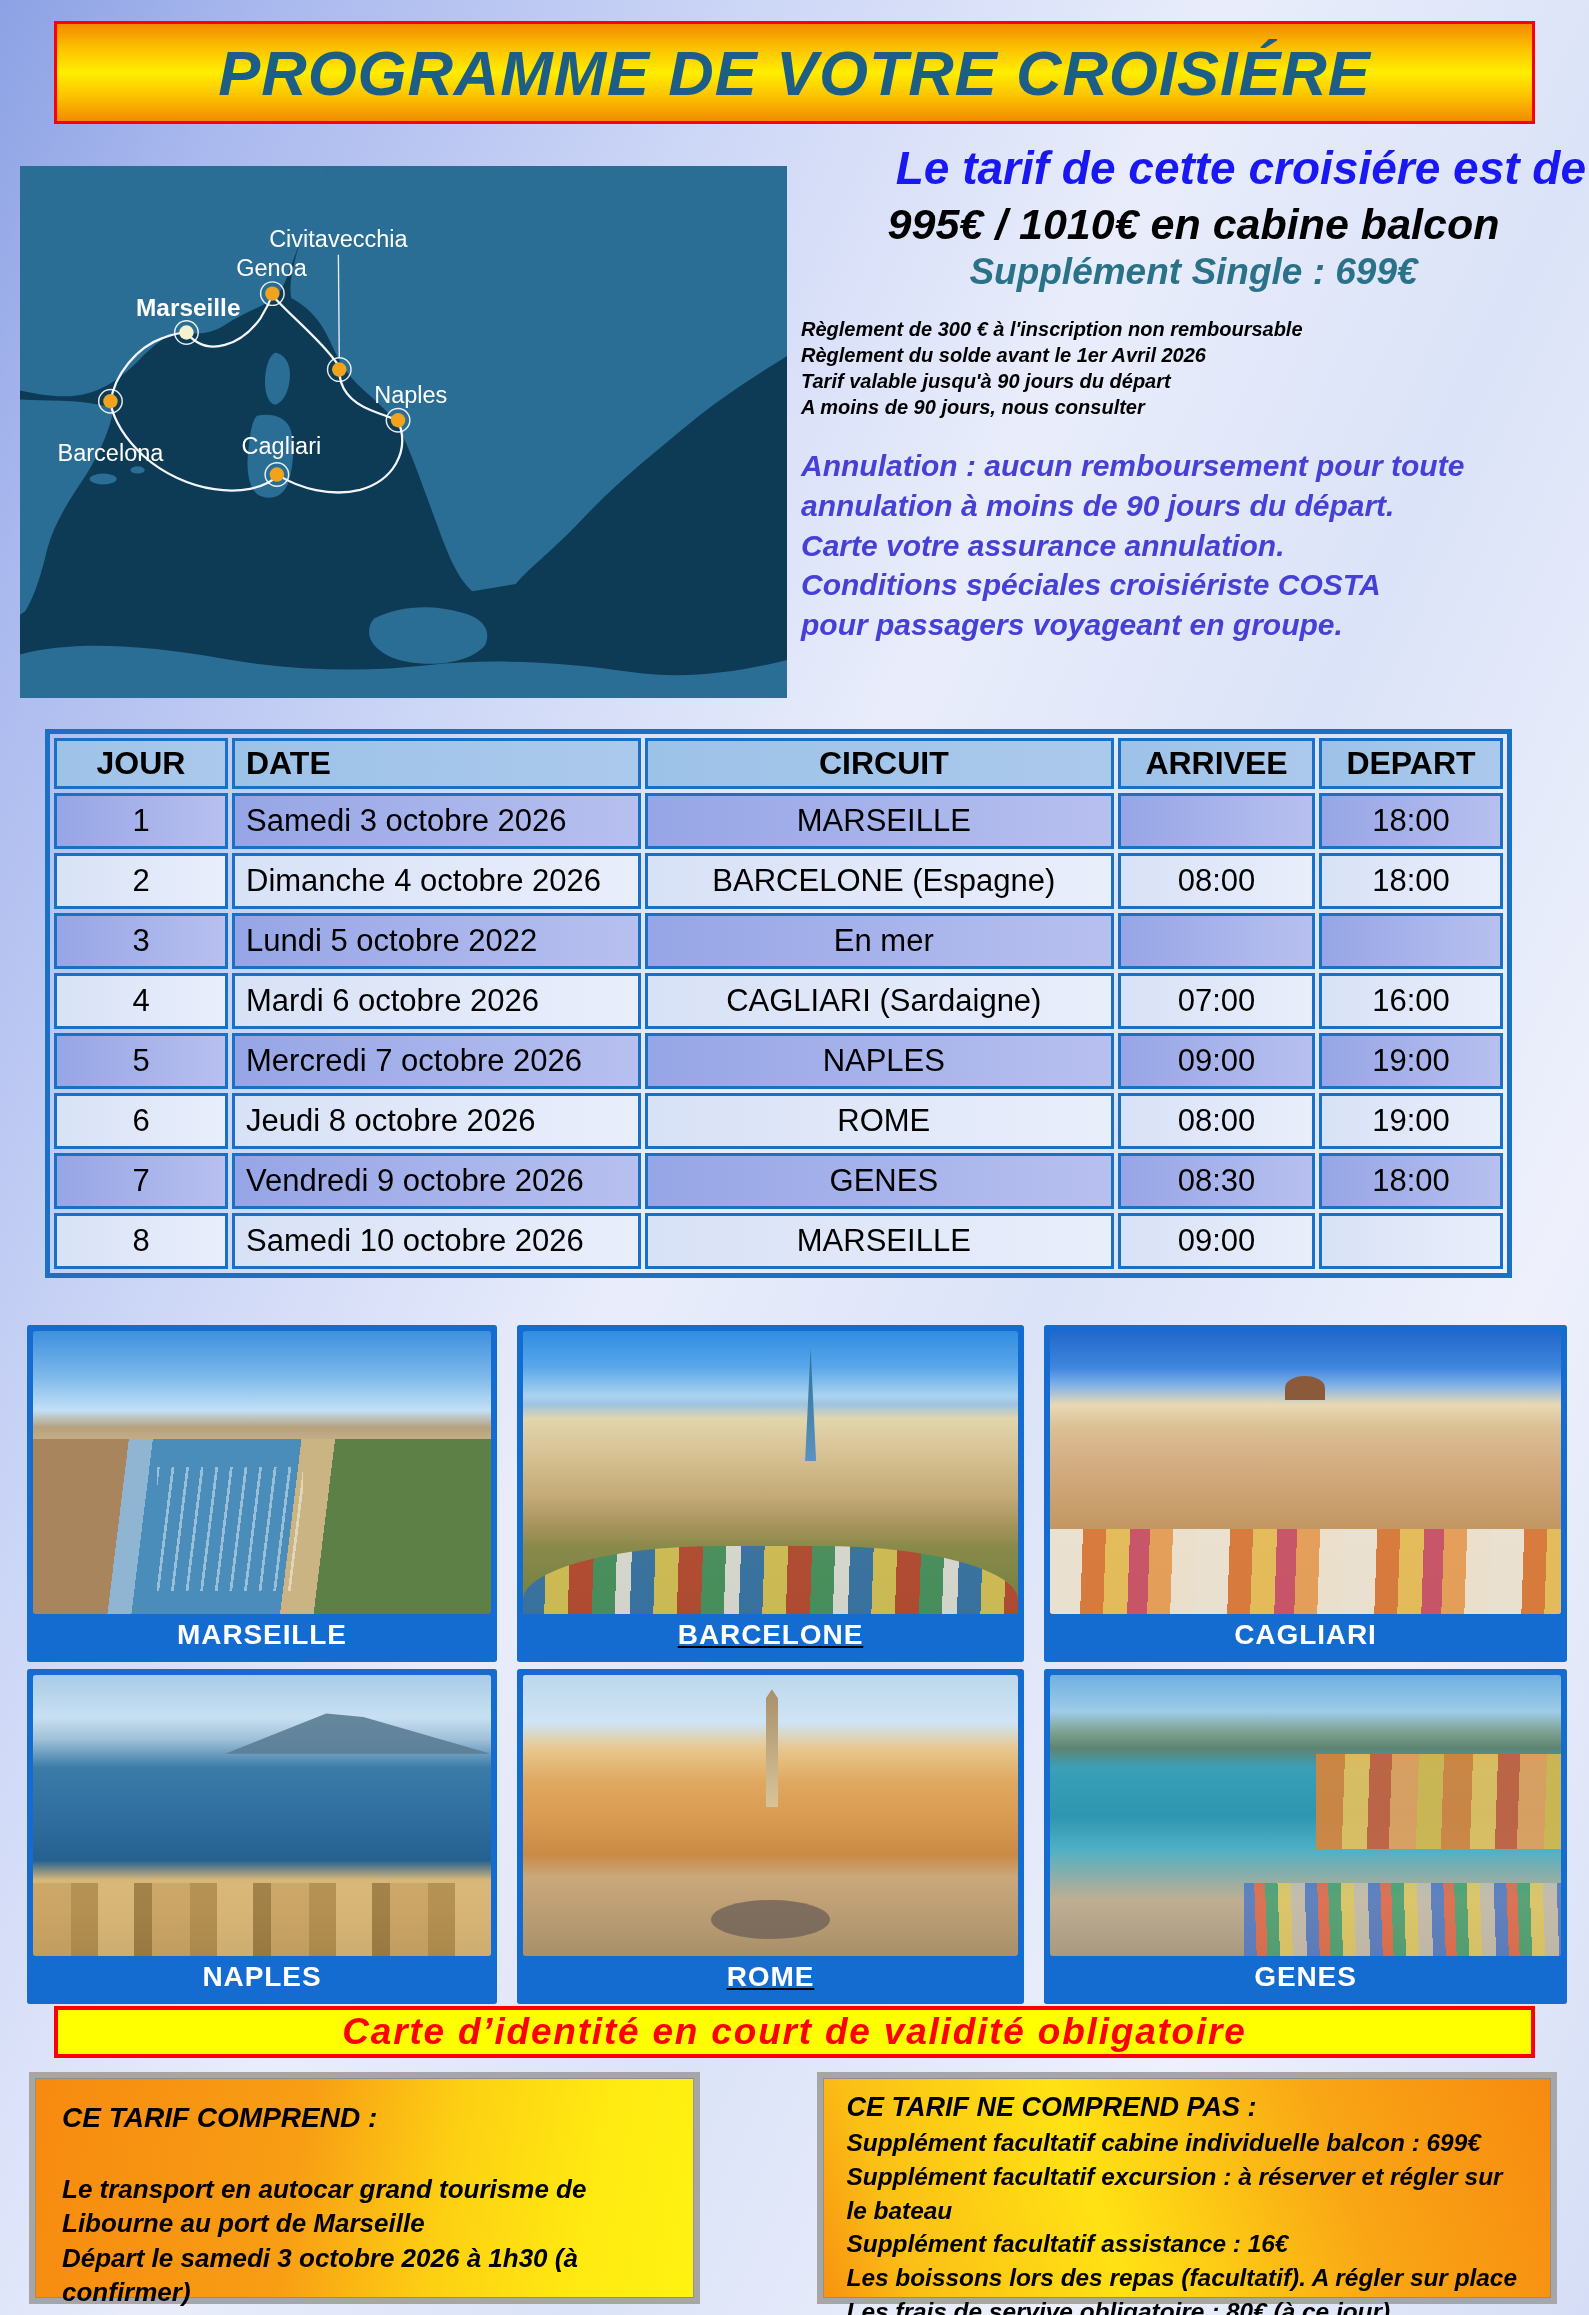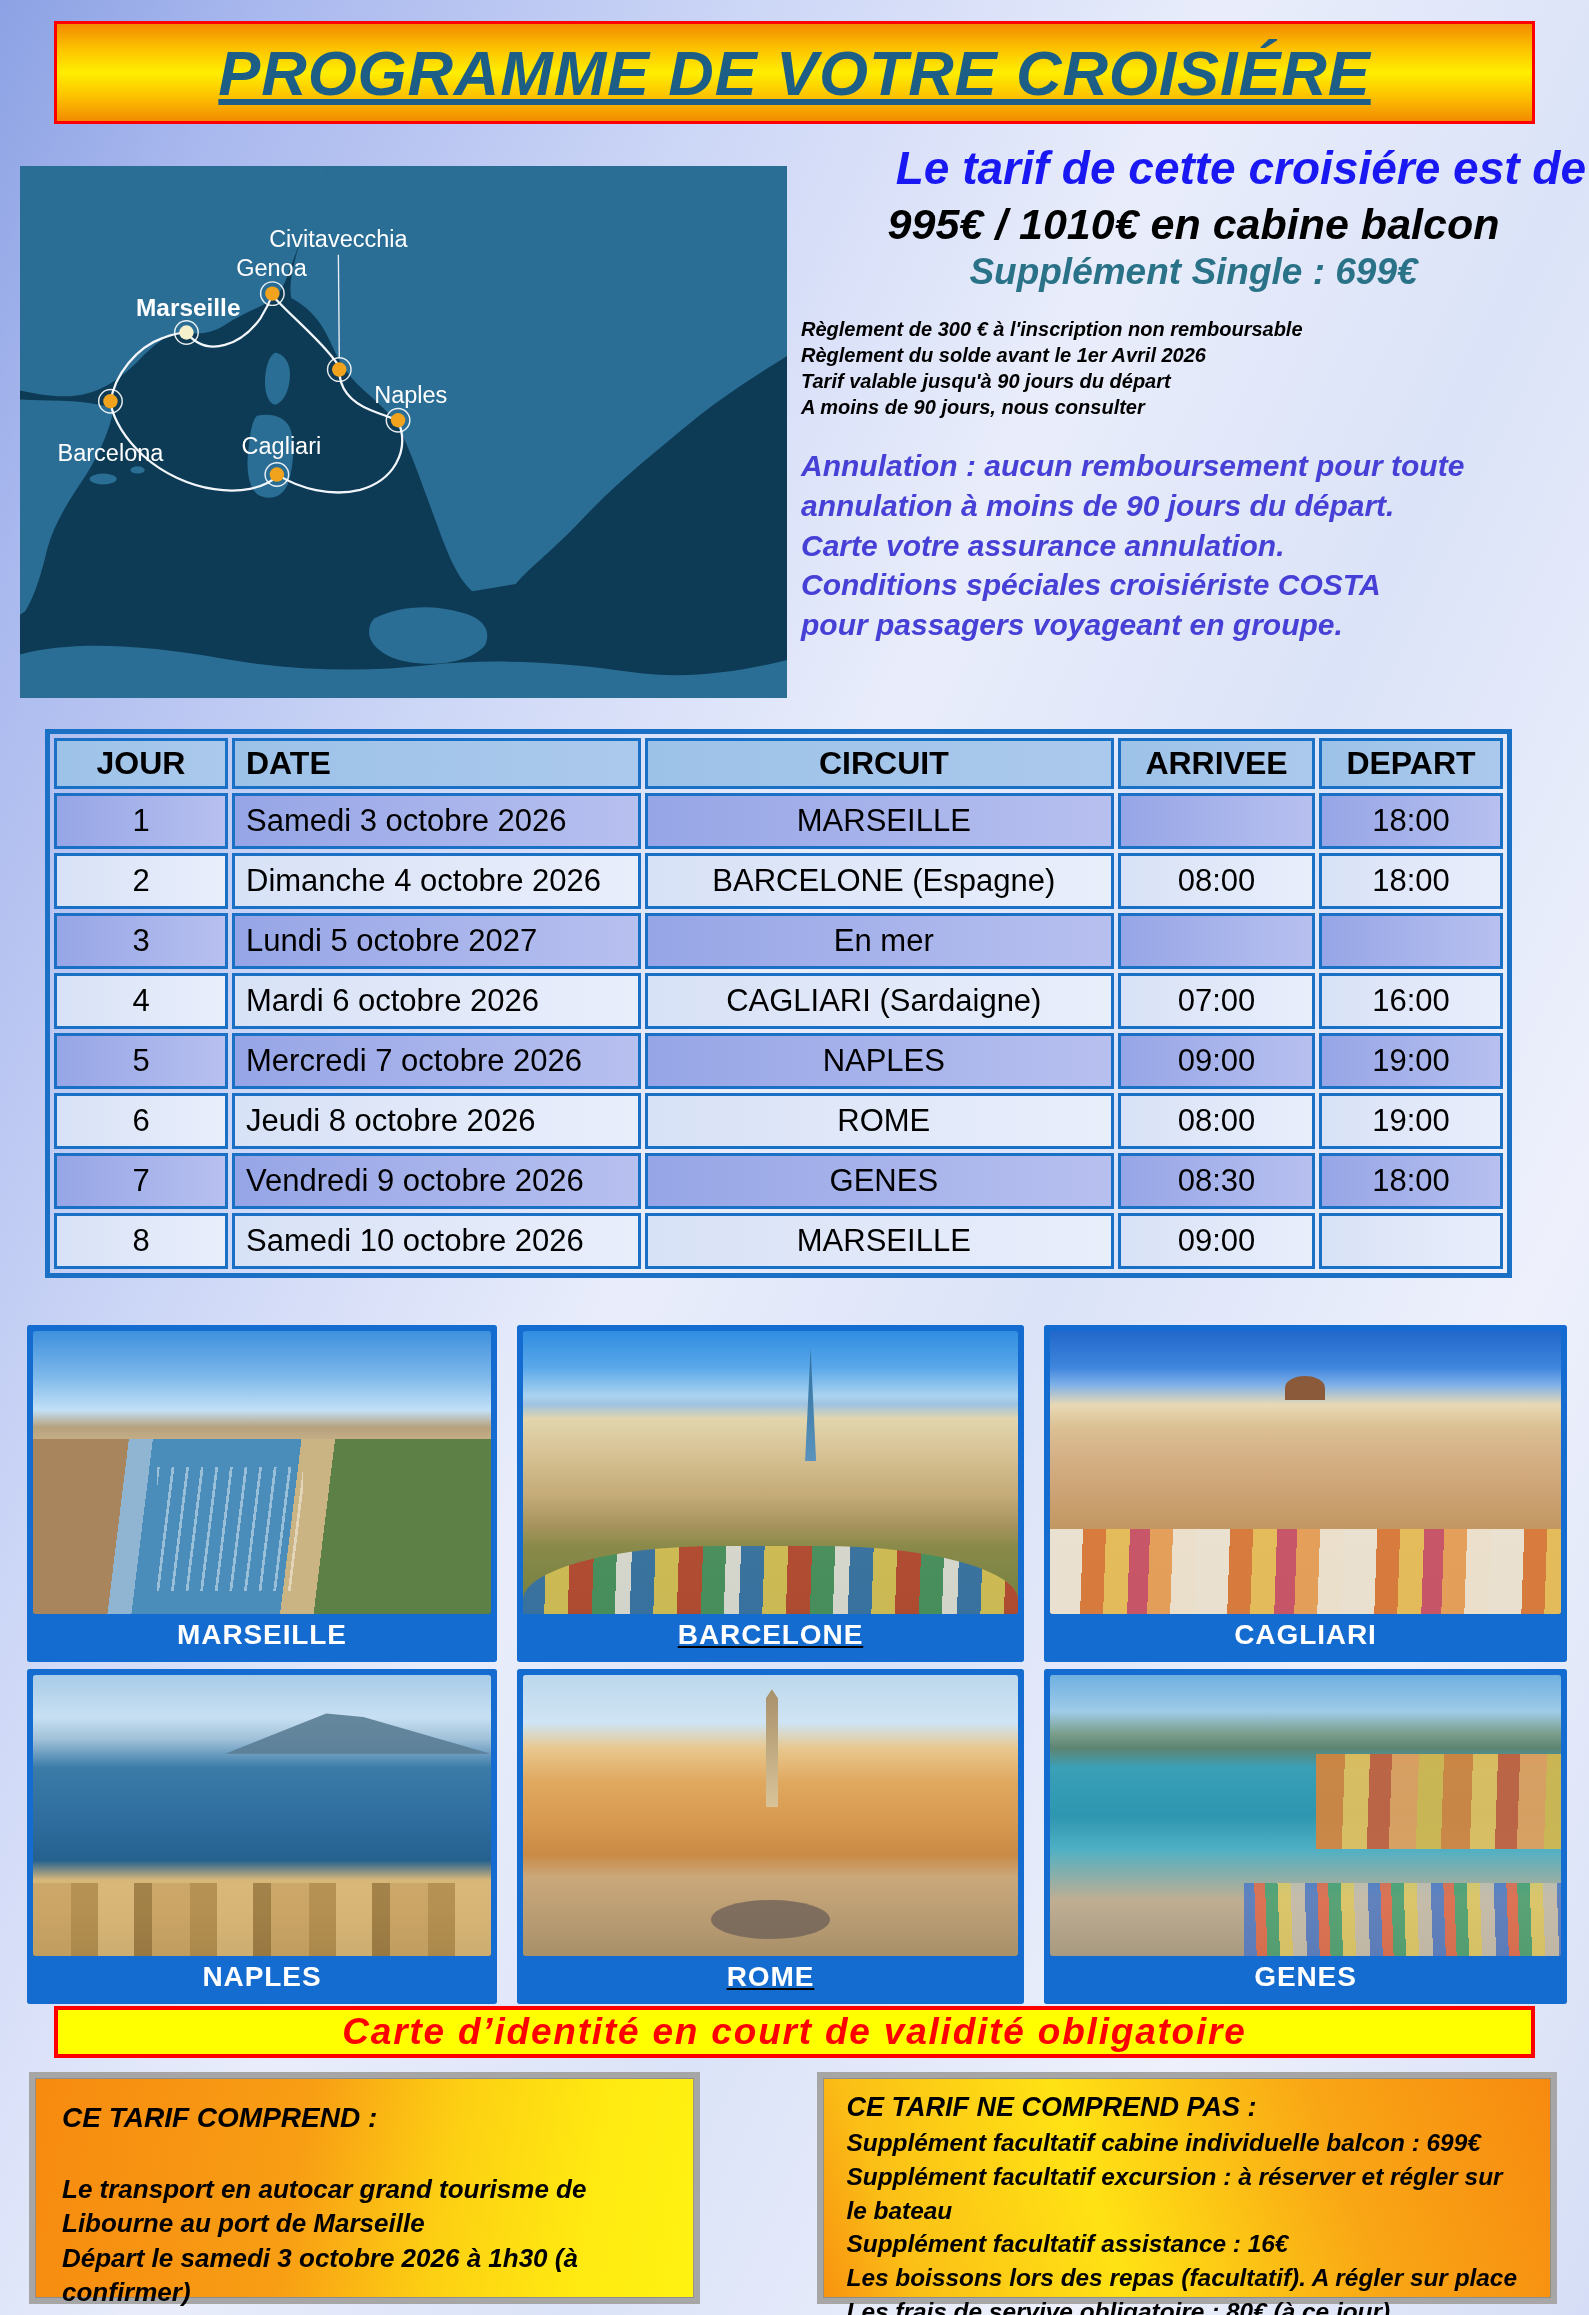"PROGRAMME DE VOTRE CROISIÉRE" .banner .t { text-decoration: underline -> none }
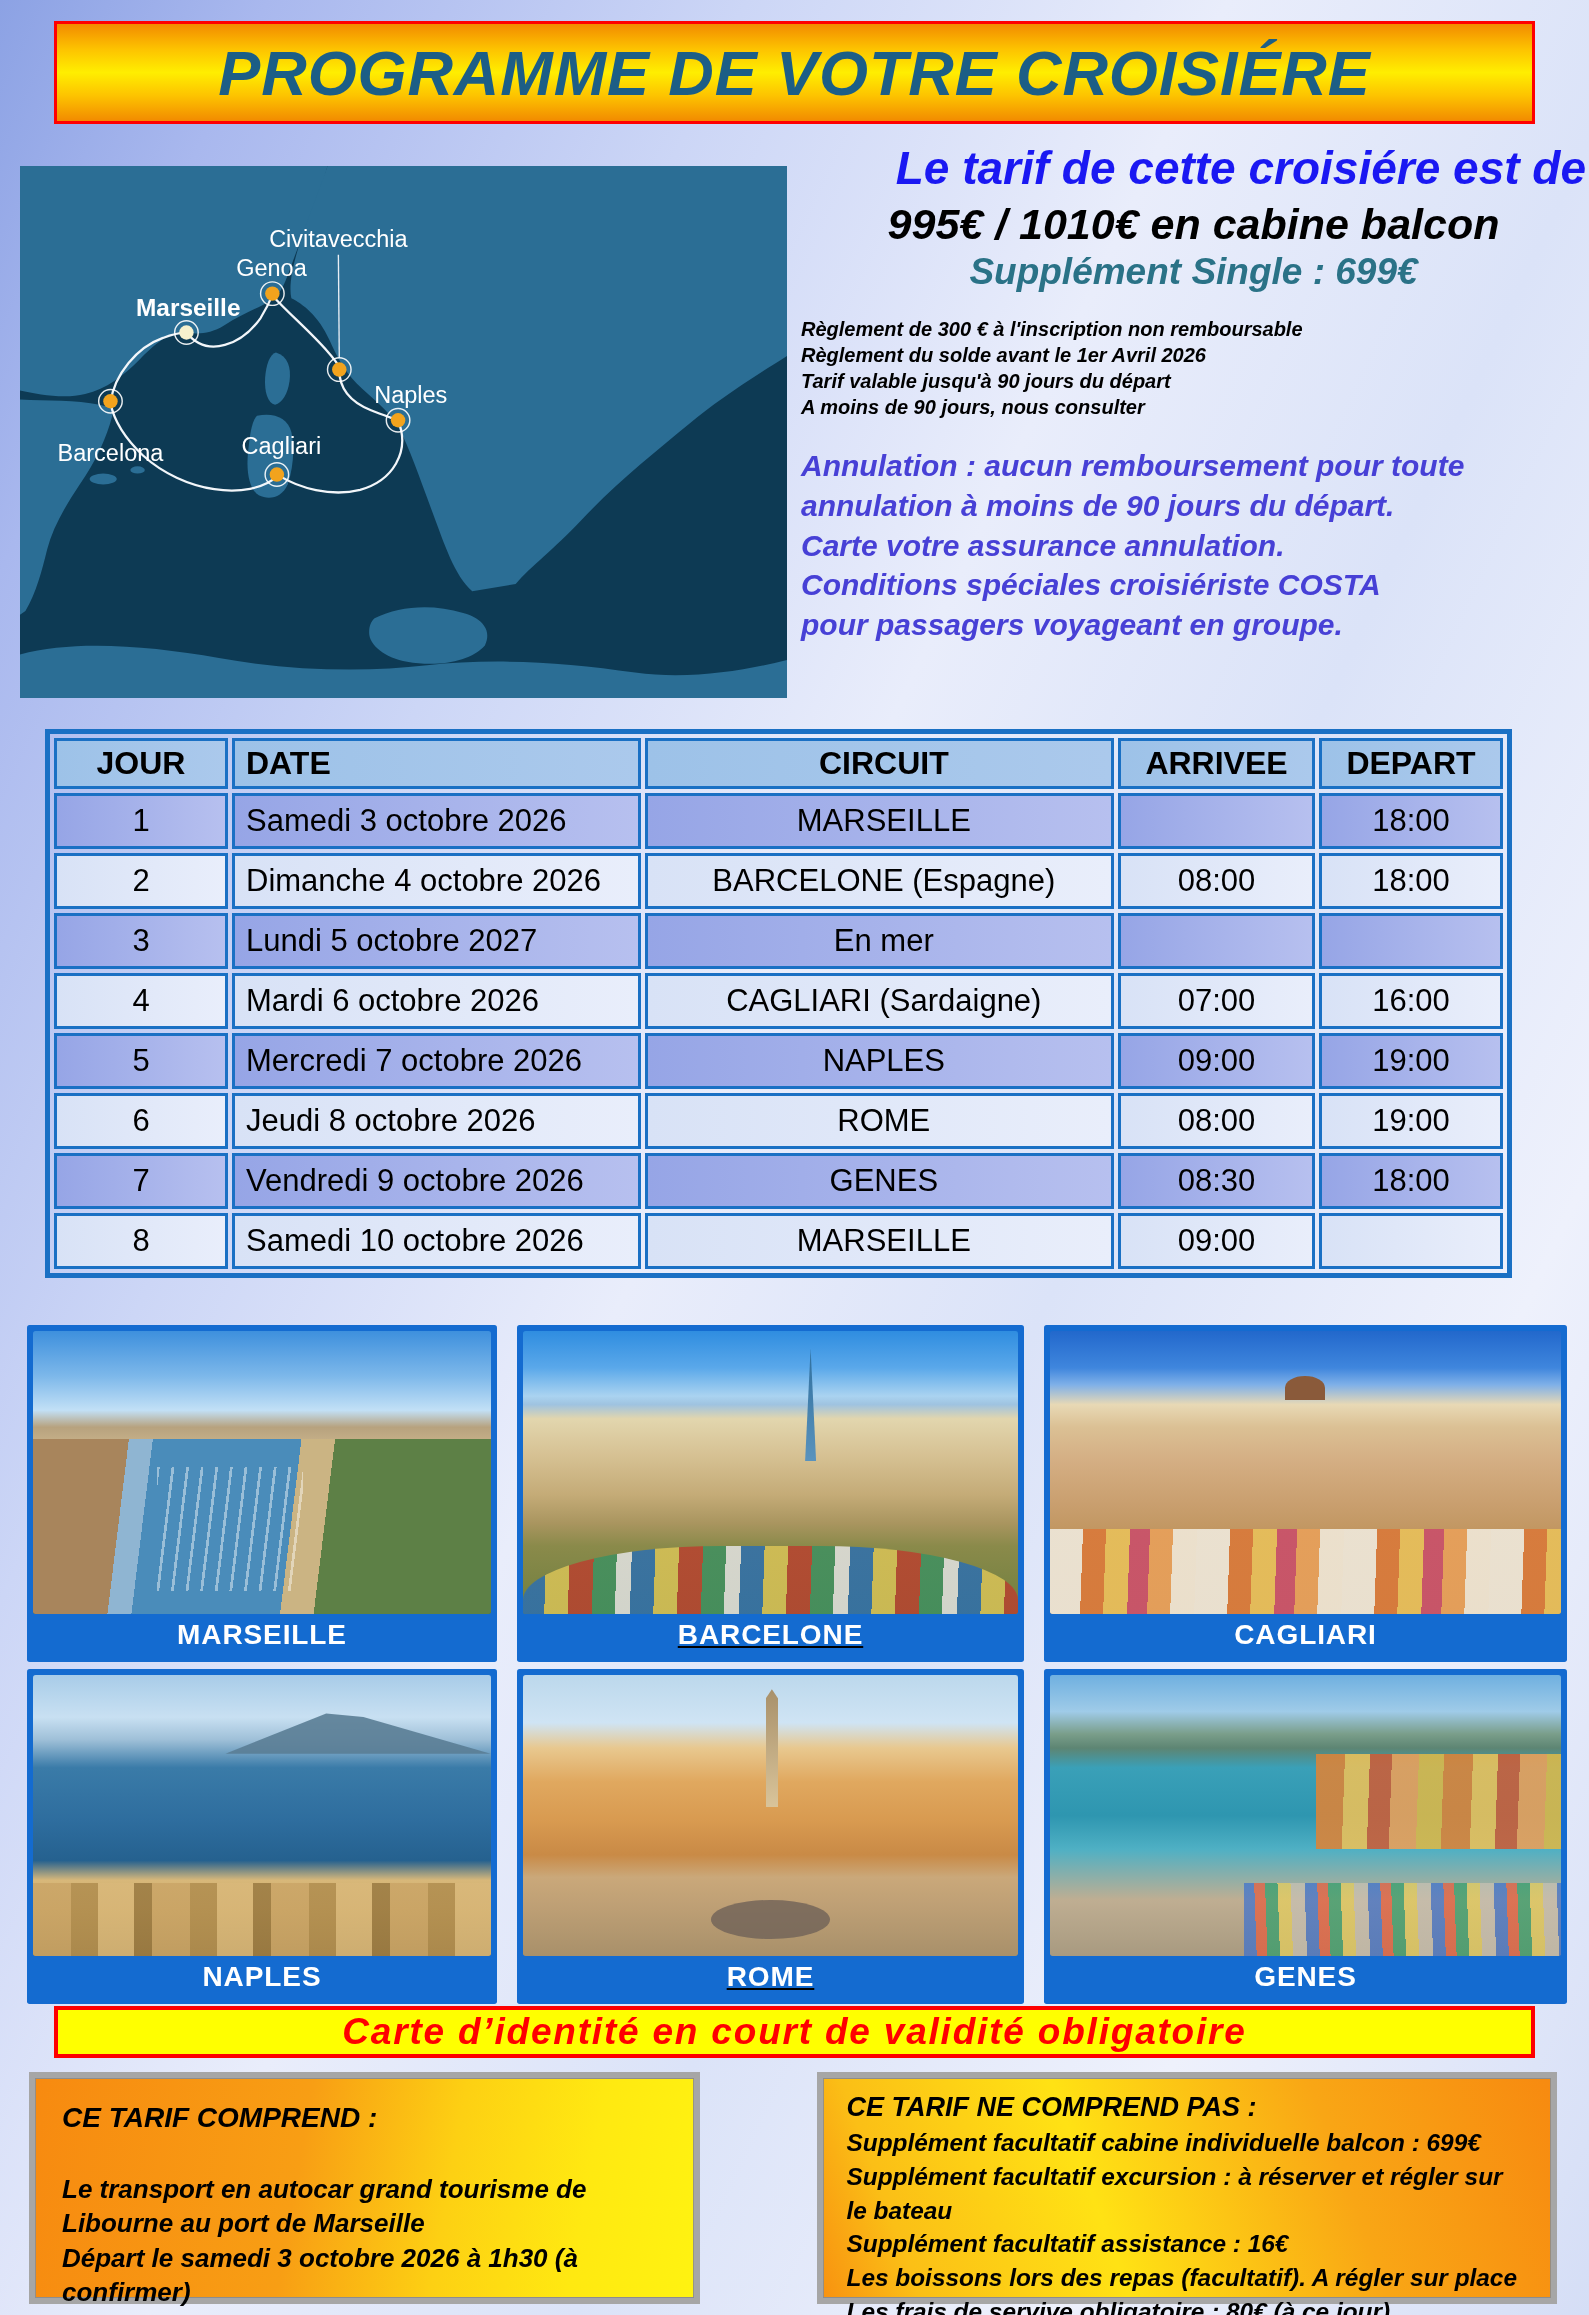"Lundi 5 octobre 2027" td.c1 { text: 2027 -> 2022 }
